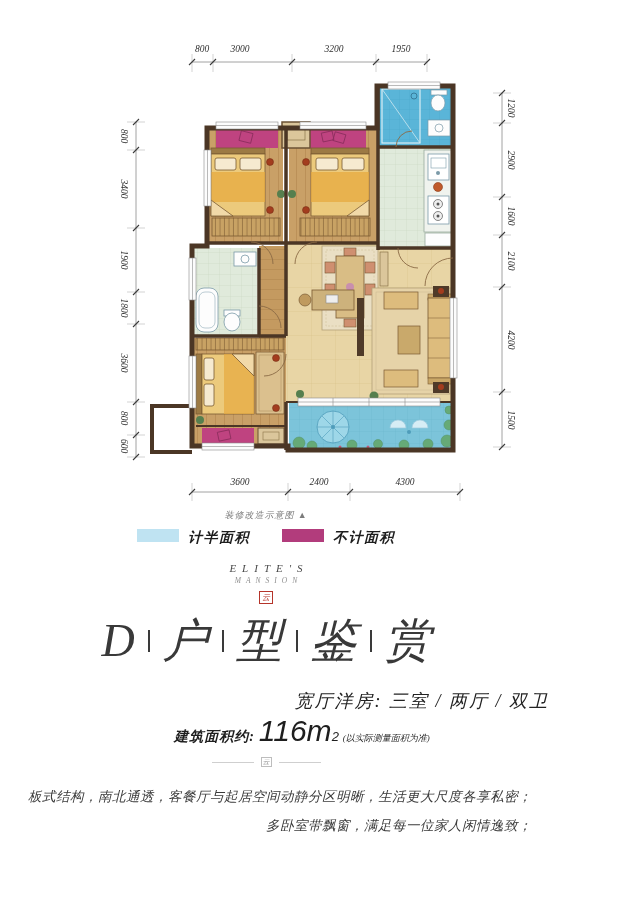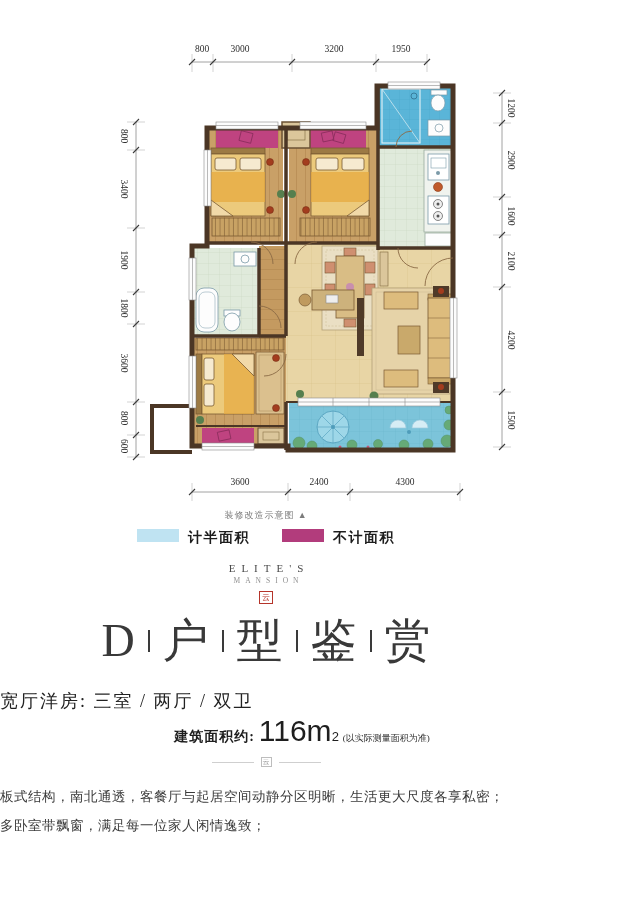"800" .page { font-style: none -> italic }
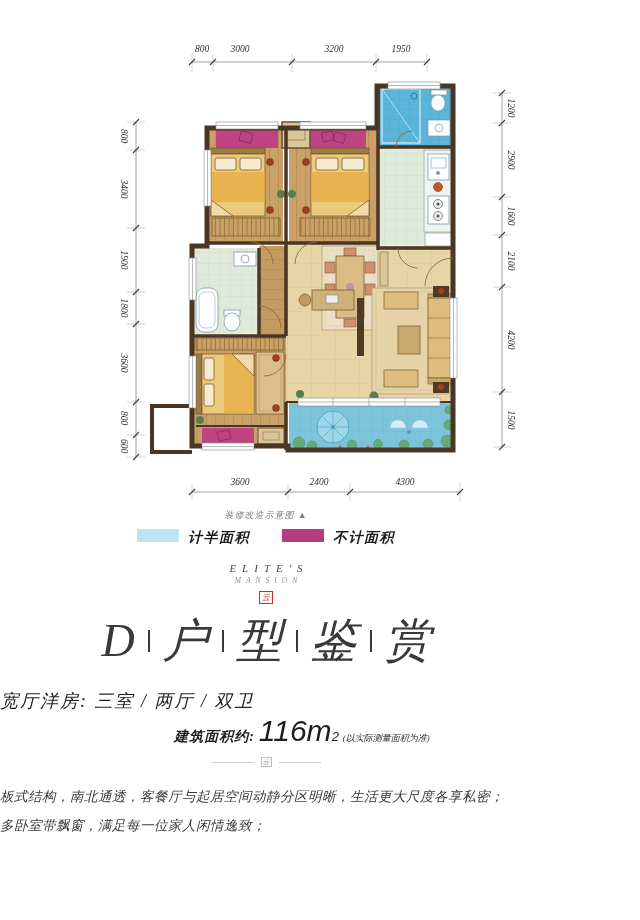"宽厅洋房: 三室 / 两厅 /" .subtitle { padding-left: none -> 17px; text-align: left -> right }
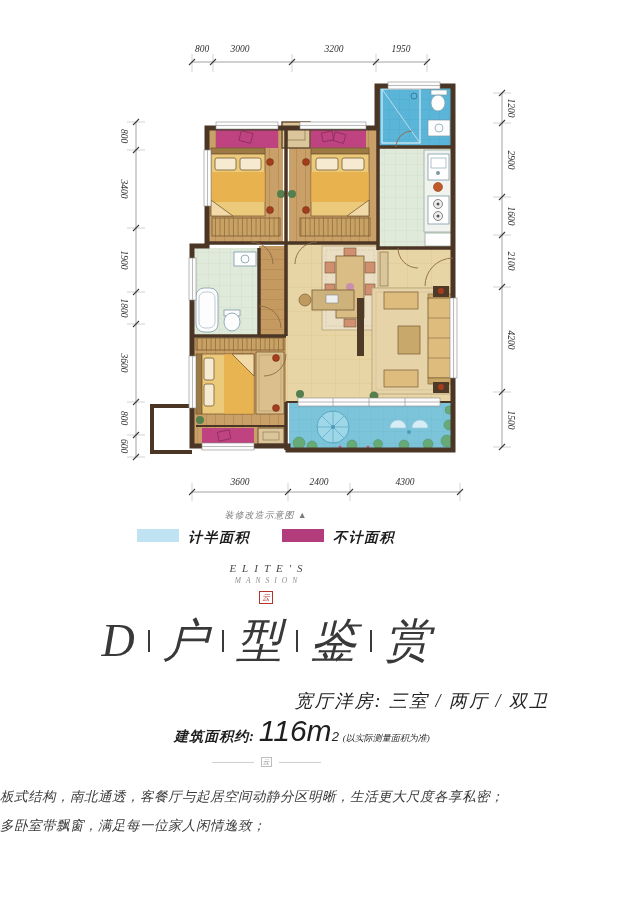"板式结构，南北通透，客餐厅与起居空间动静分区明晰，生活更大尺度各享私密；" .paras { text-align: left -> right }
